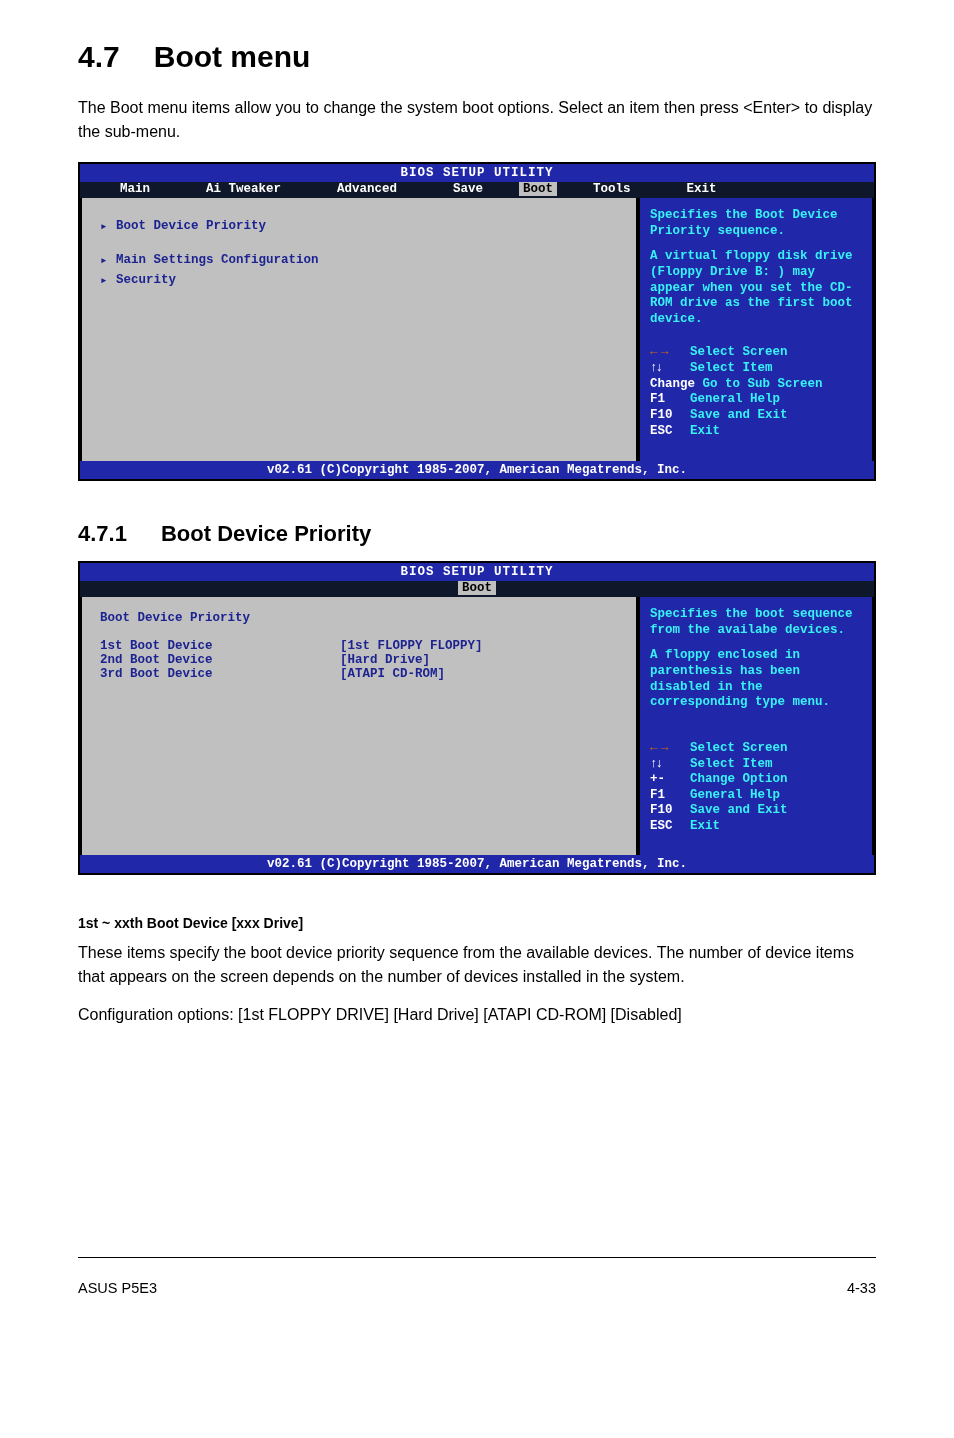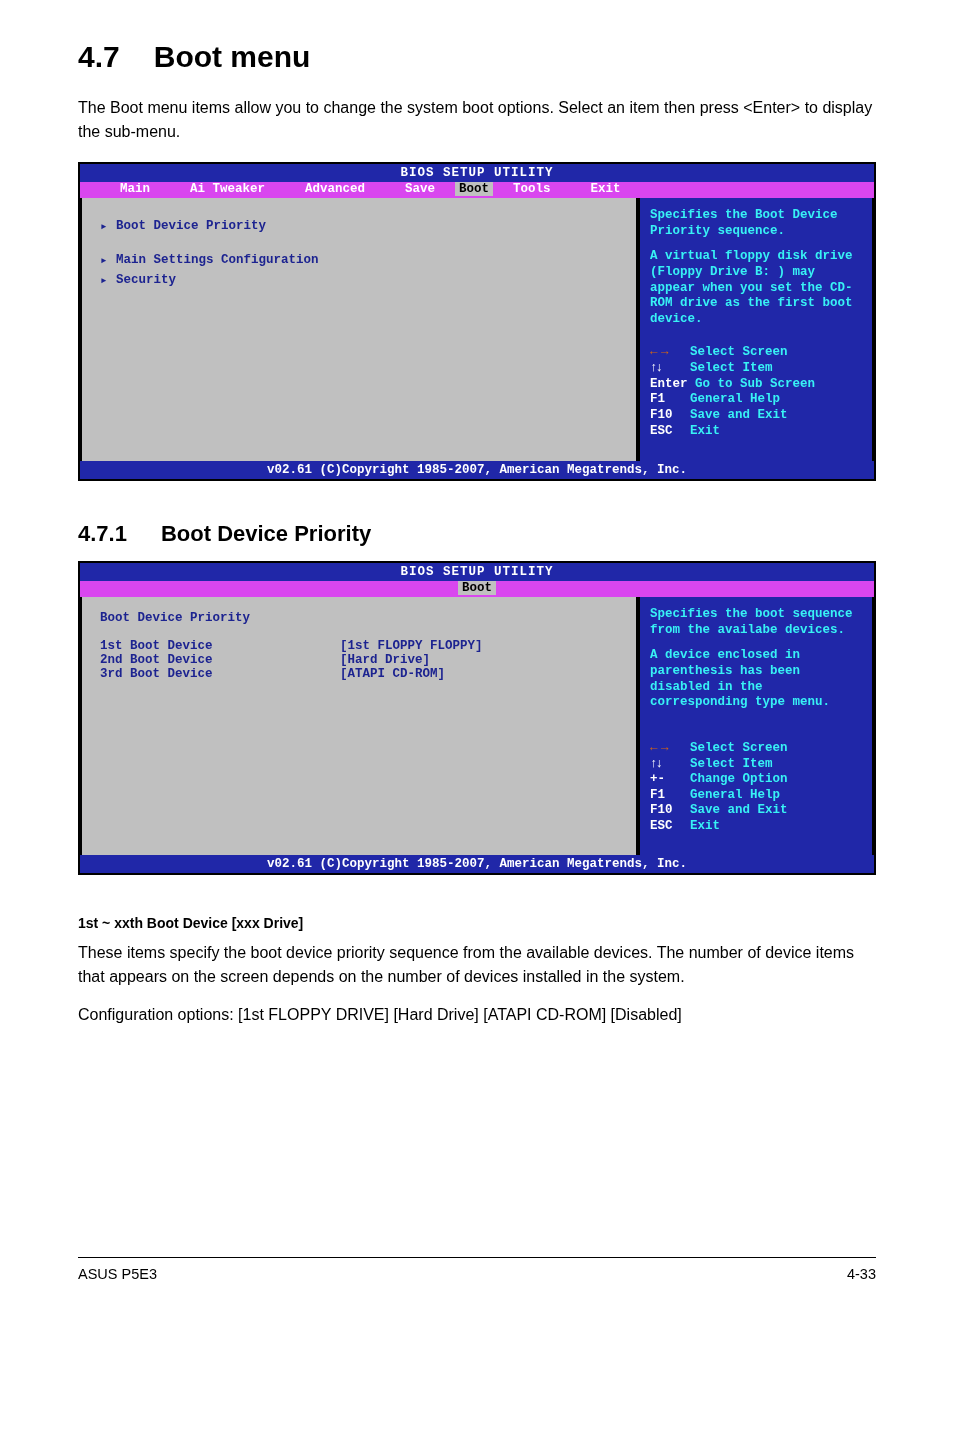"Main" .bios-menu { background: #d946ef -> #0f172a; gap: 0 -> 16px }
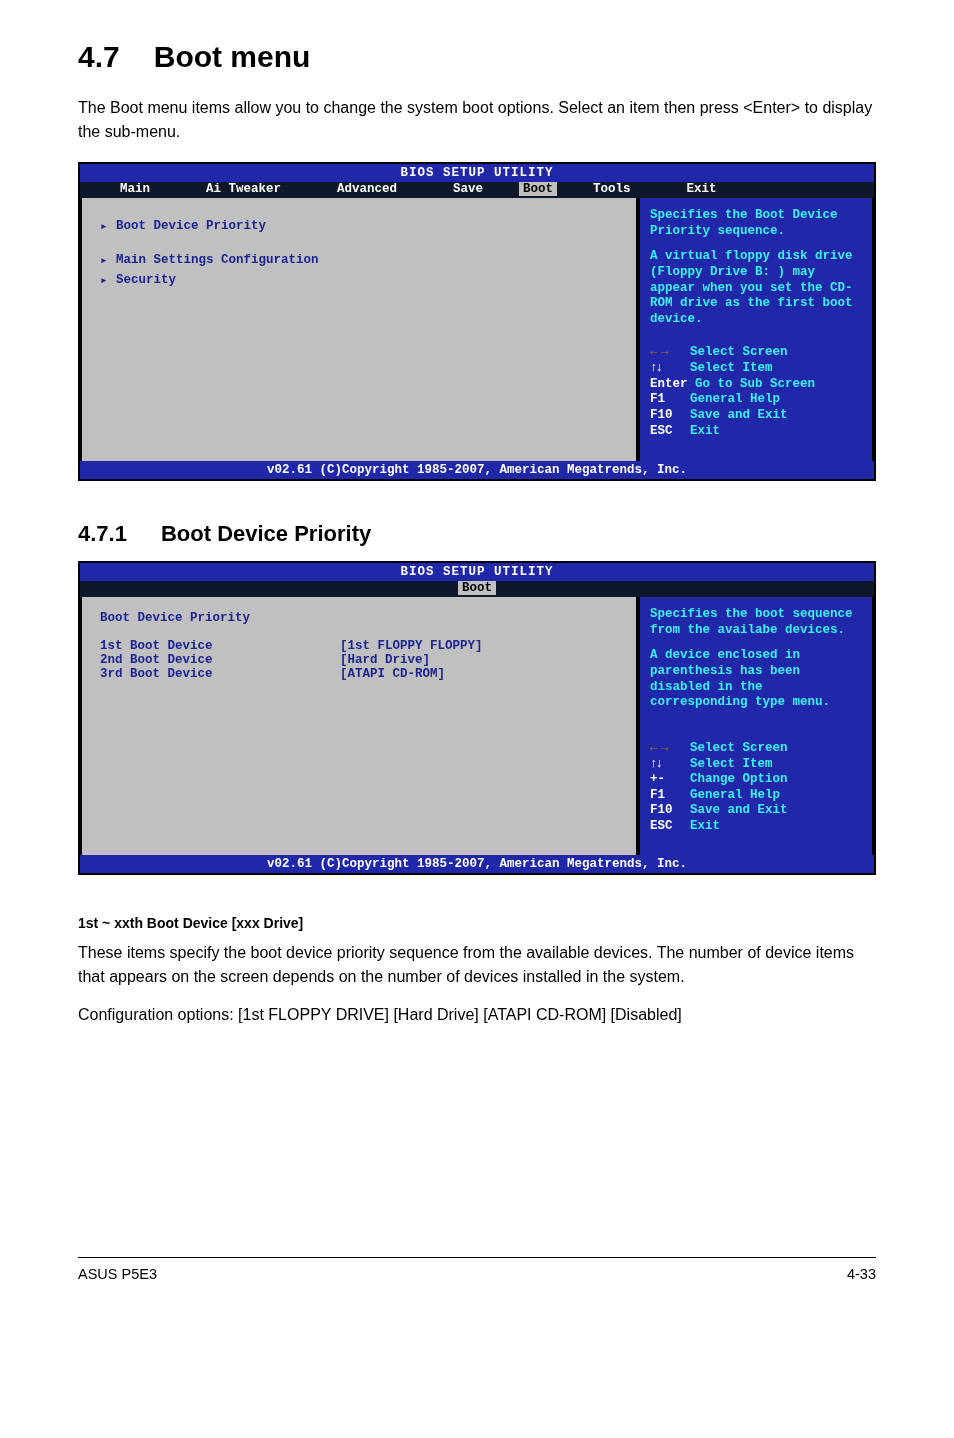"Enter" span.key { text: Enter -> Change }
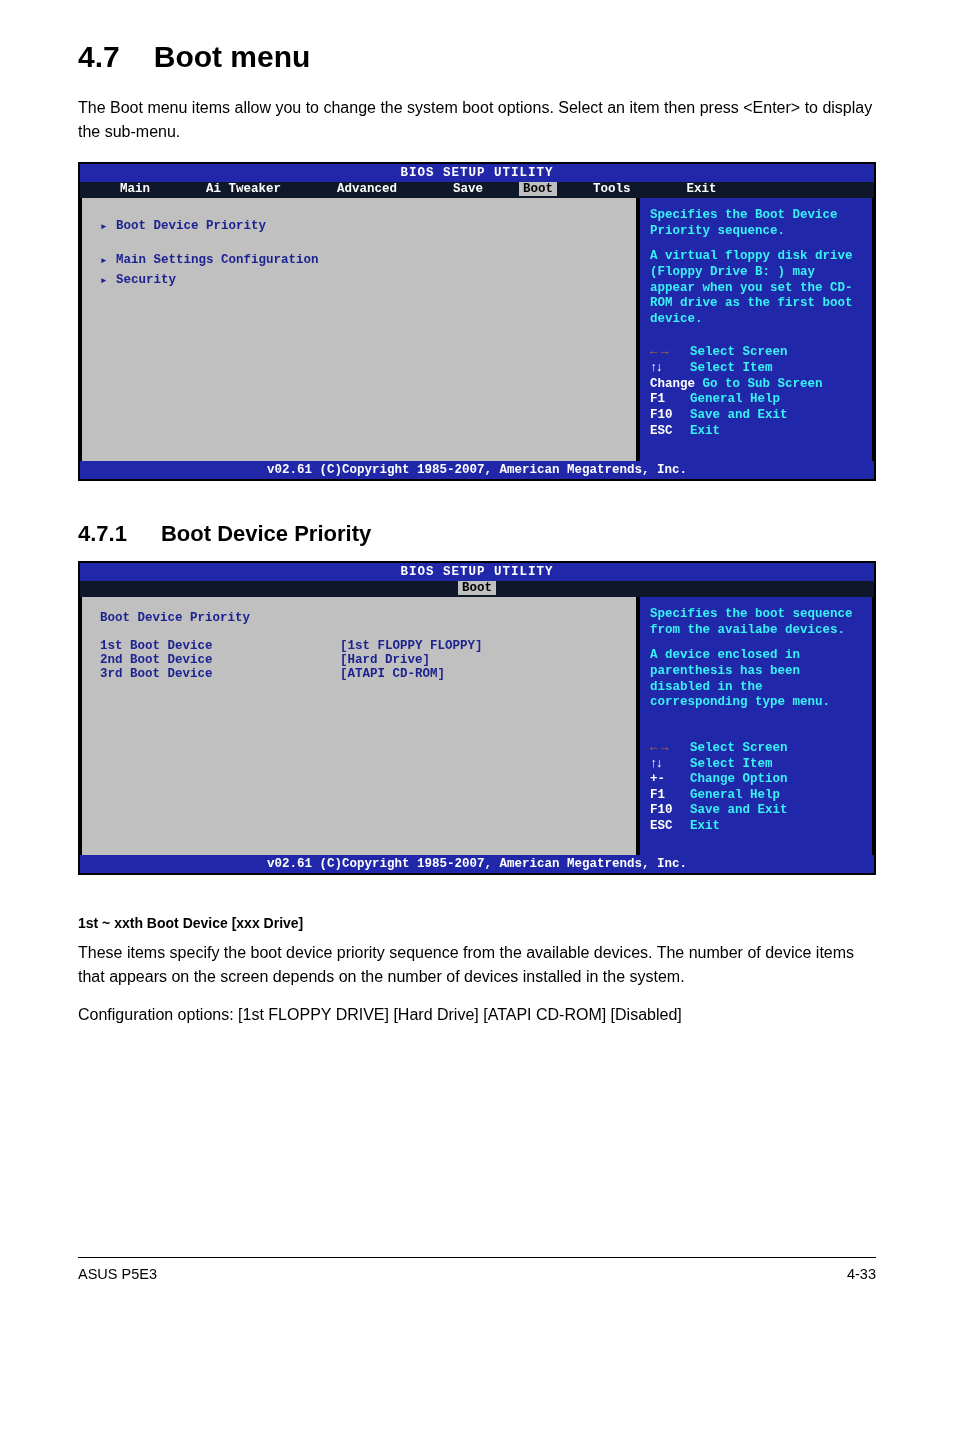"A device enclosed in parenthesis" div { text: device -> floppy }
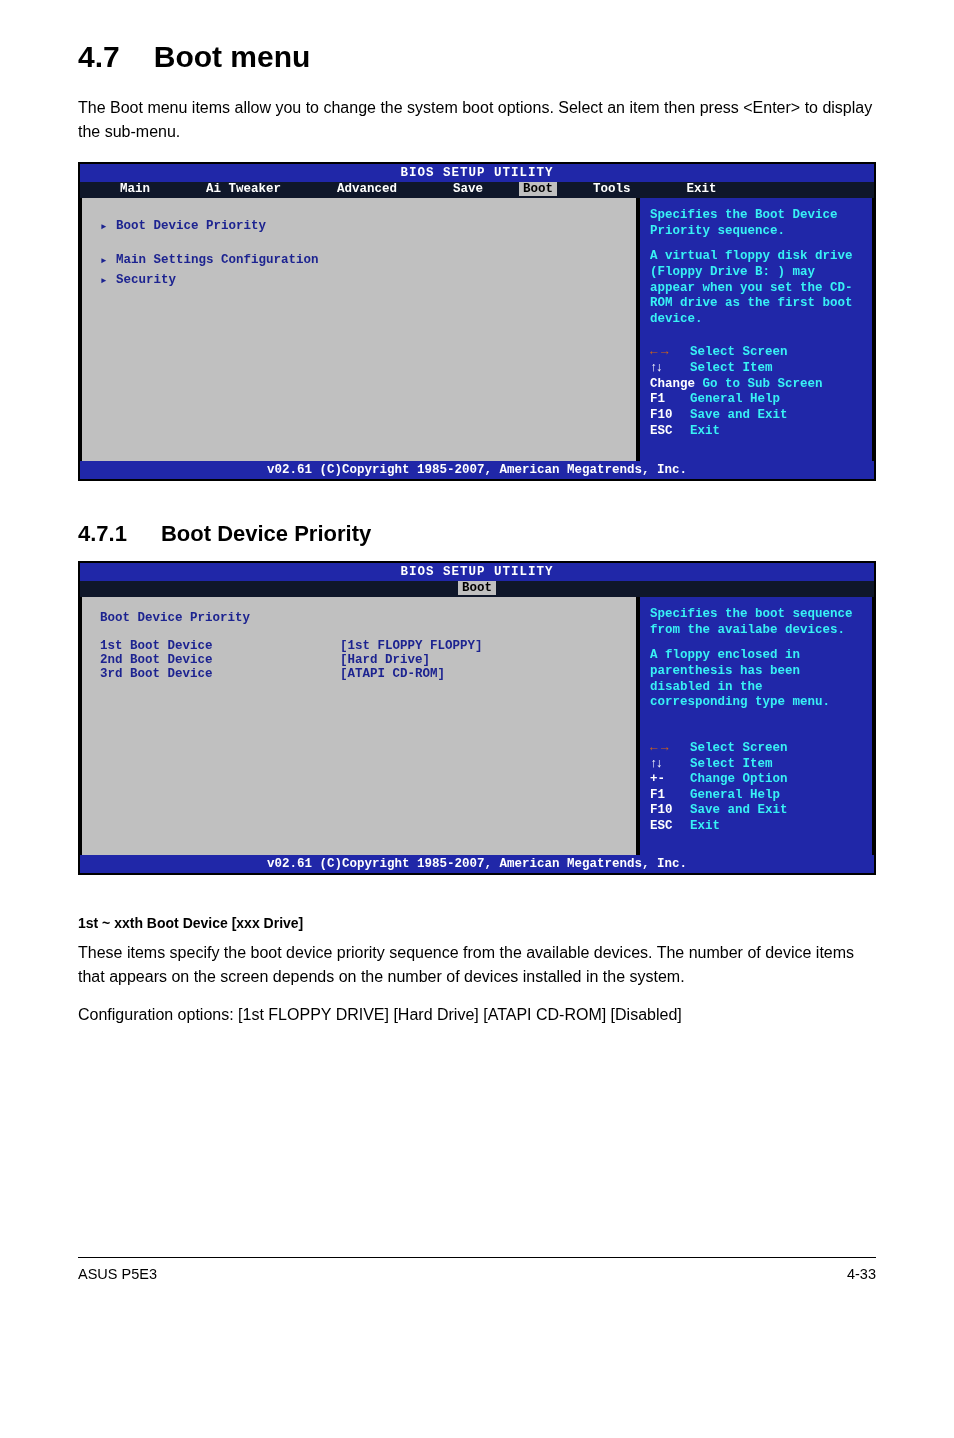"ASUS P5E3" .page-footer { padding-top: 8px -> 22px }
